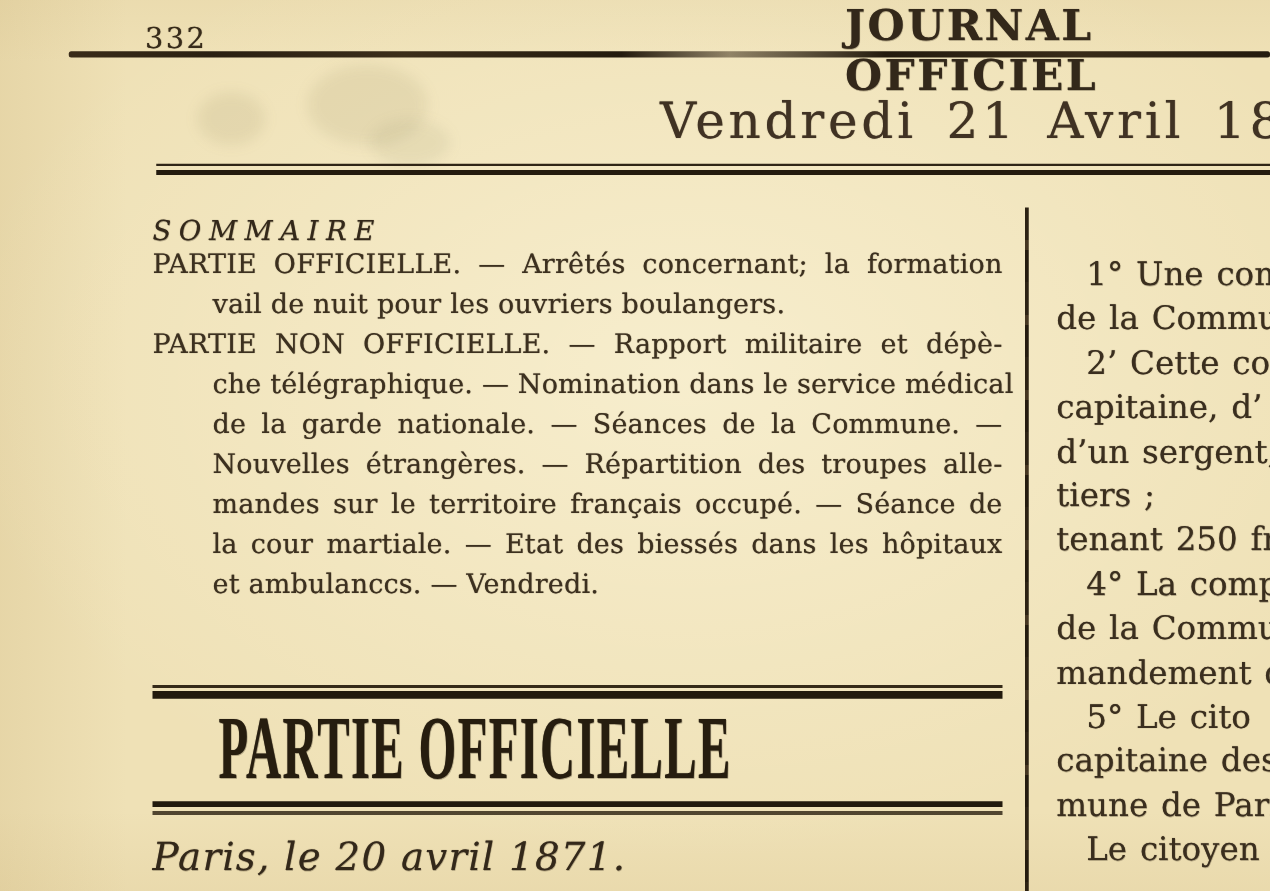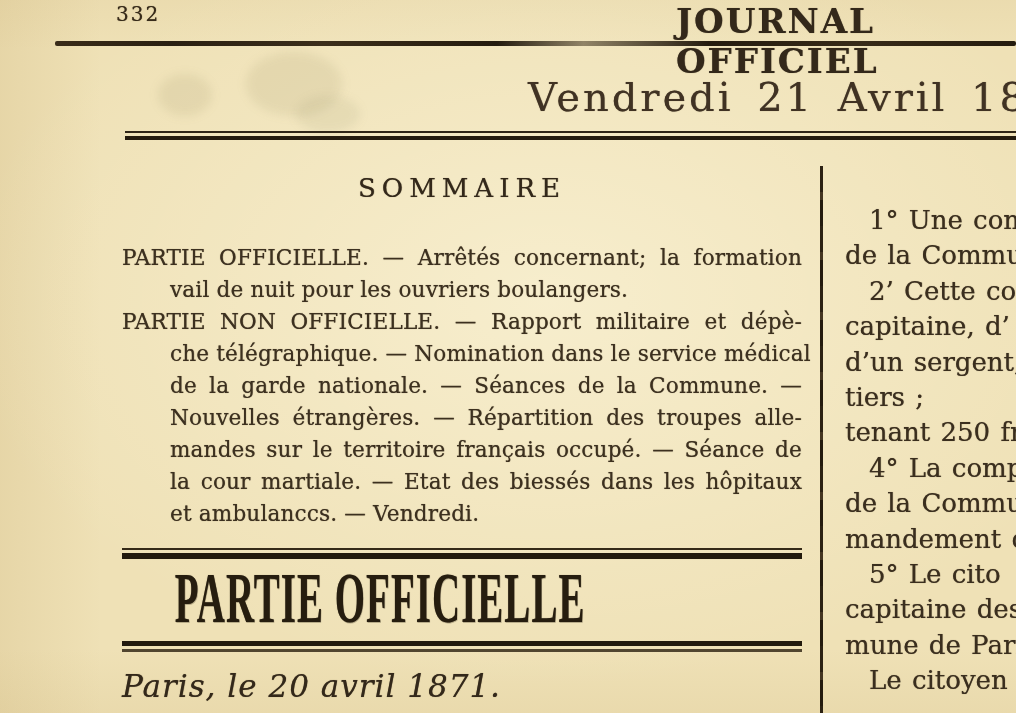"332" .pageno { font-size: 20px -> 23px; top: 2px -> 18px }
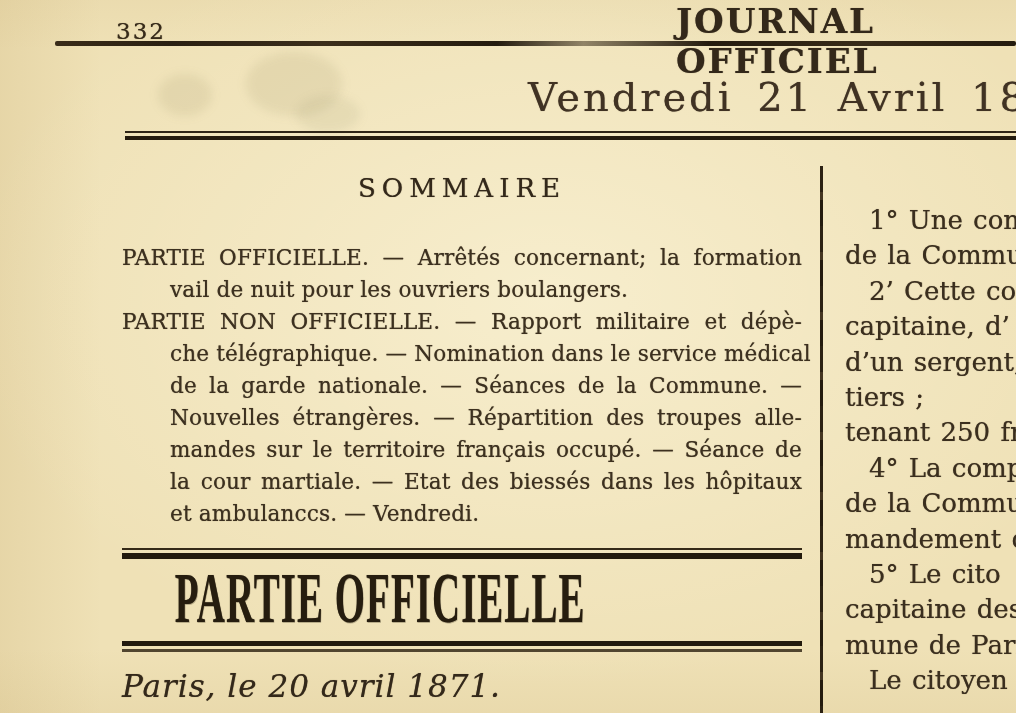"SOMMAIRE" .sommaire-title { font-size: 26px -> 22px; font-style: none -> italic; text-align: center -> none }
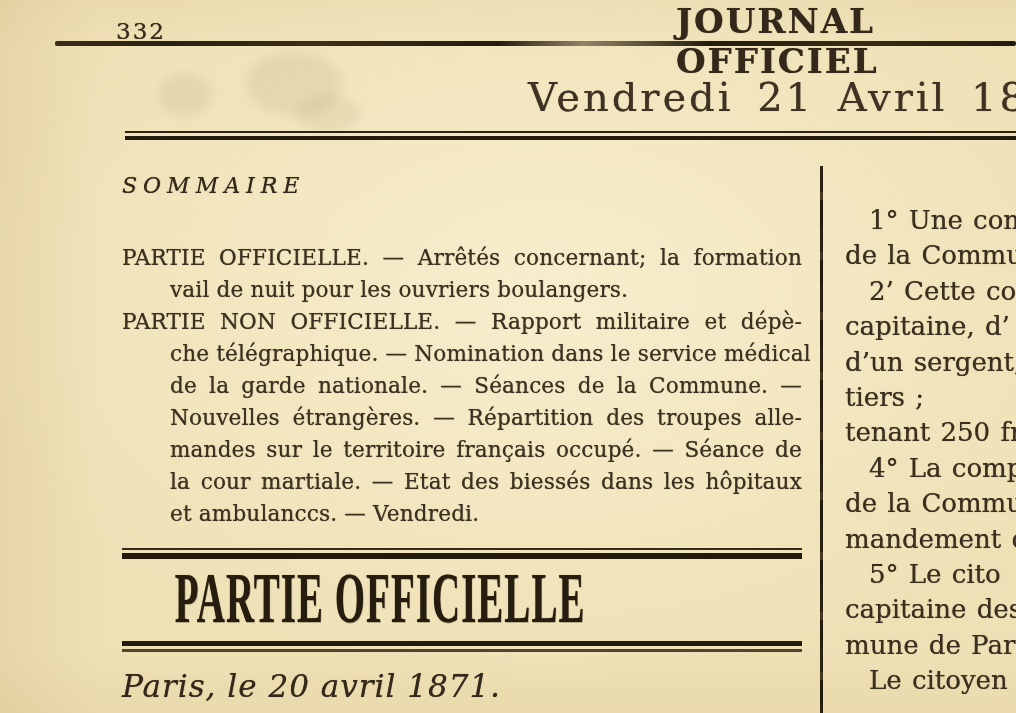"PARTIE OFFICIELLE. — Arrêtés concernant;" .sommaire { margin-top: 46px -> none }
